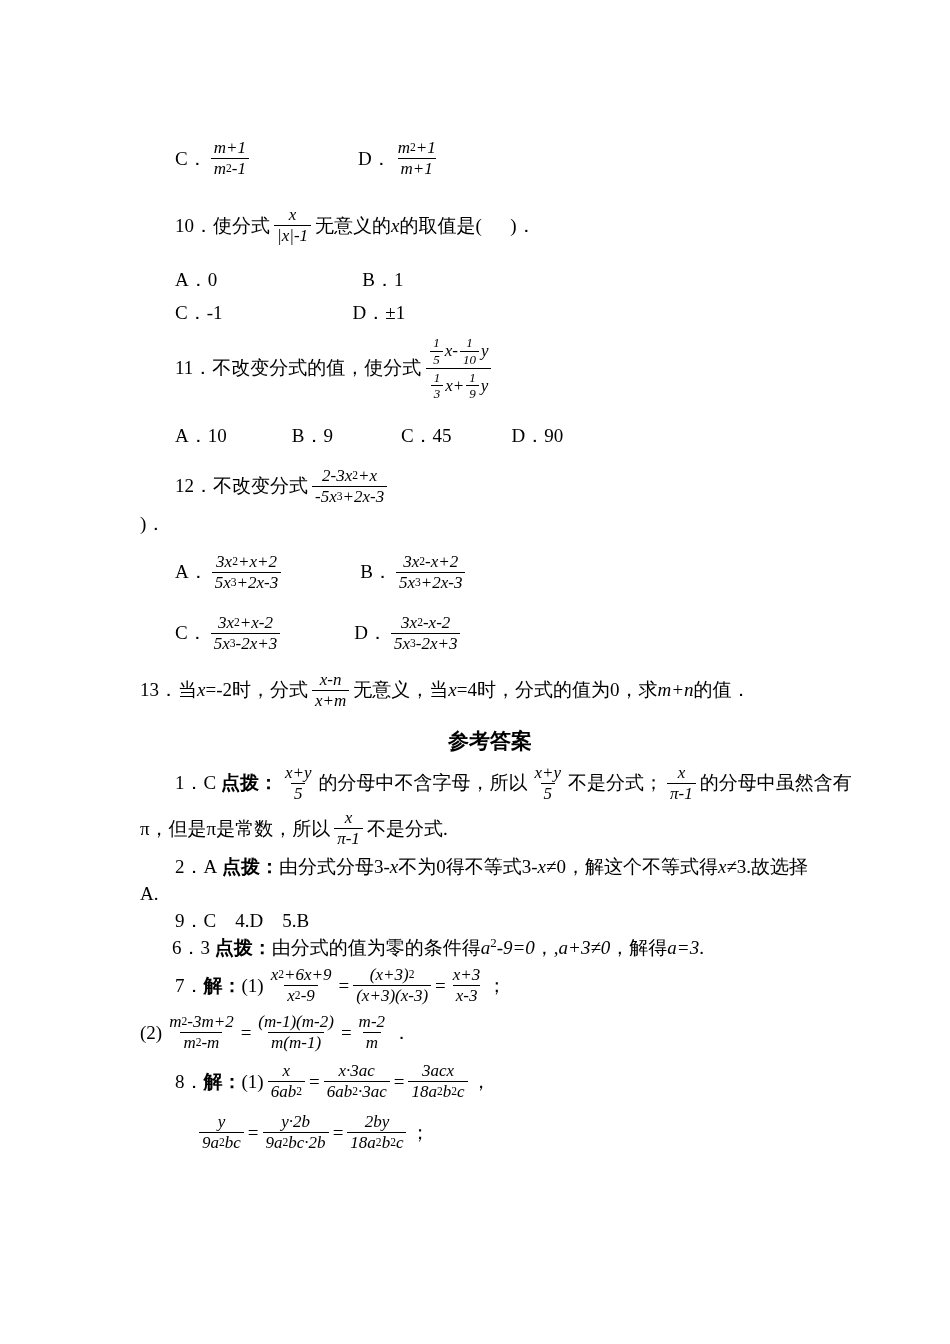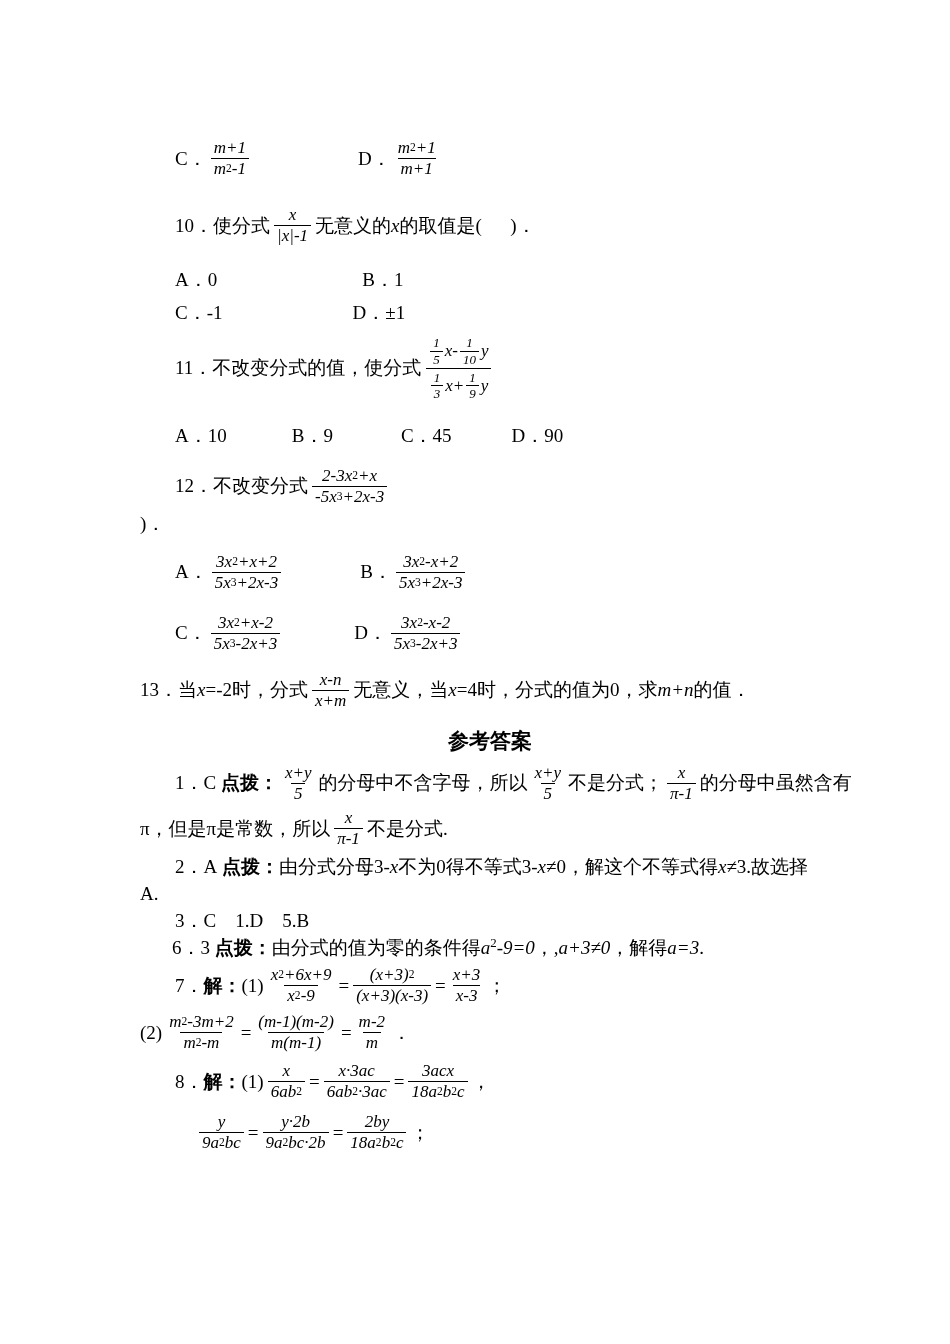"3．C 1.D 5.B" span.run { text: 3．C　1.D -> 9．C　4.D }
